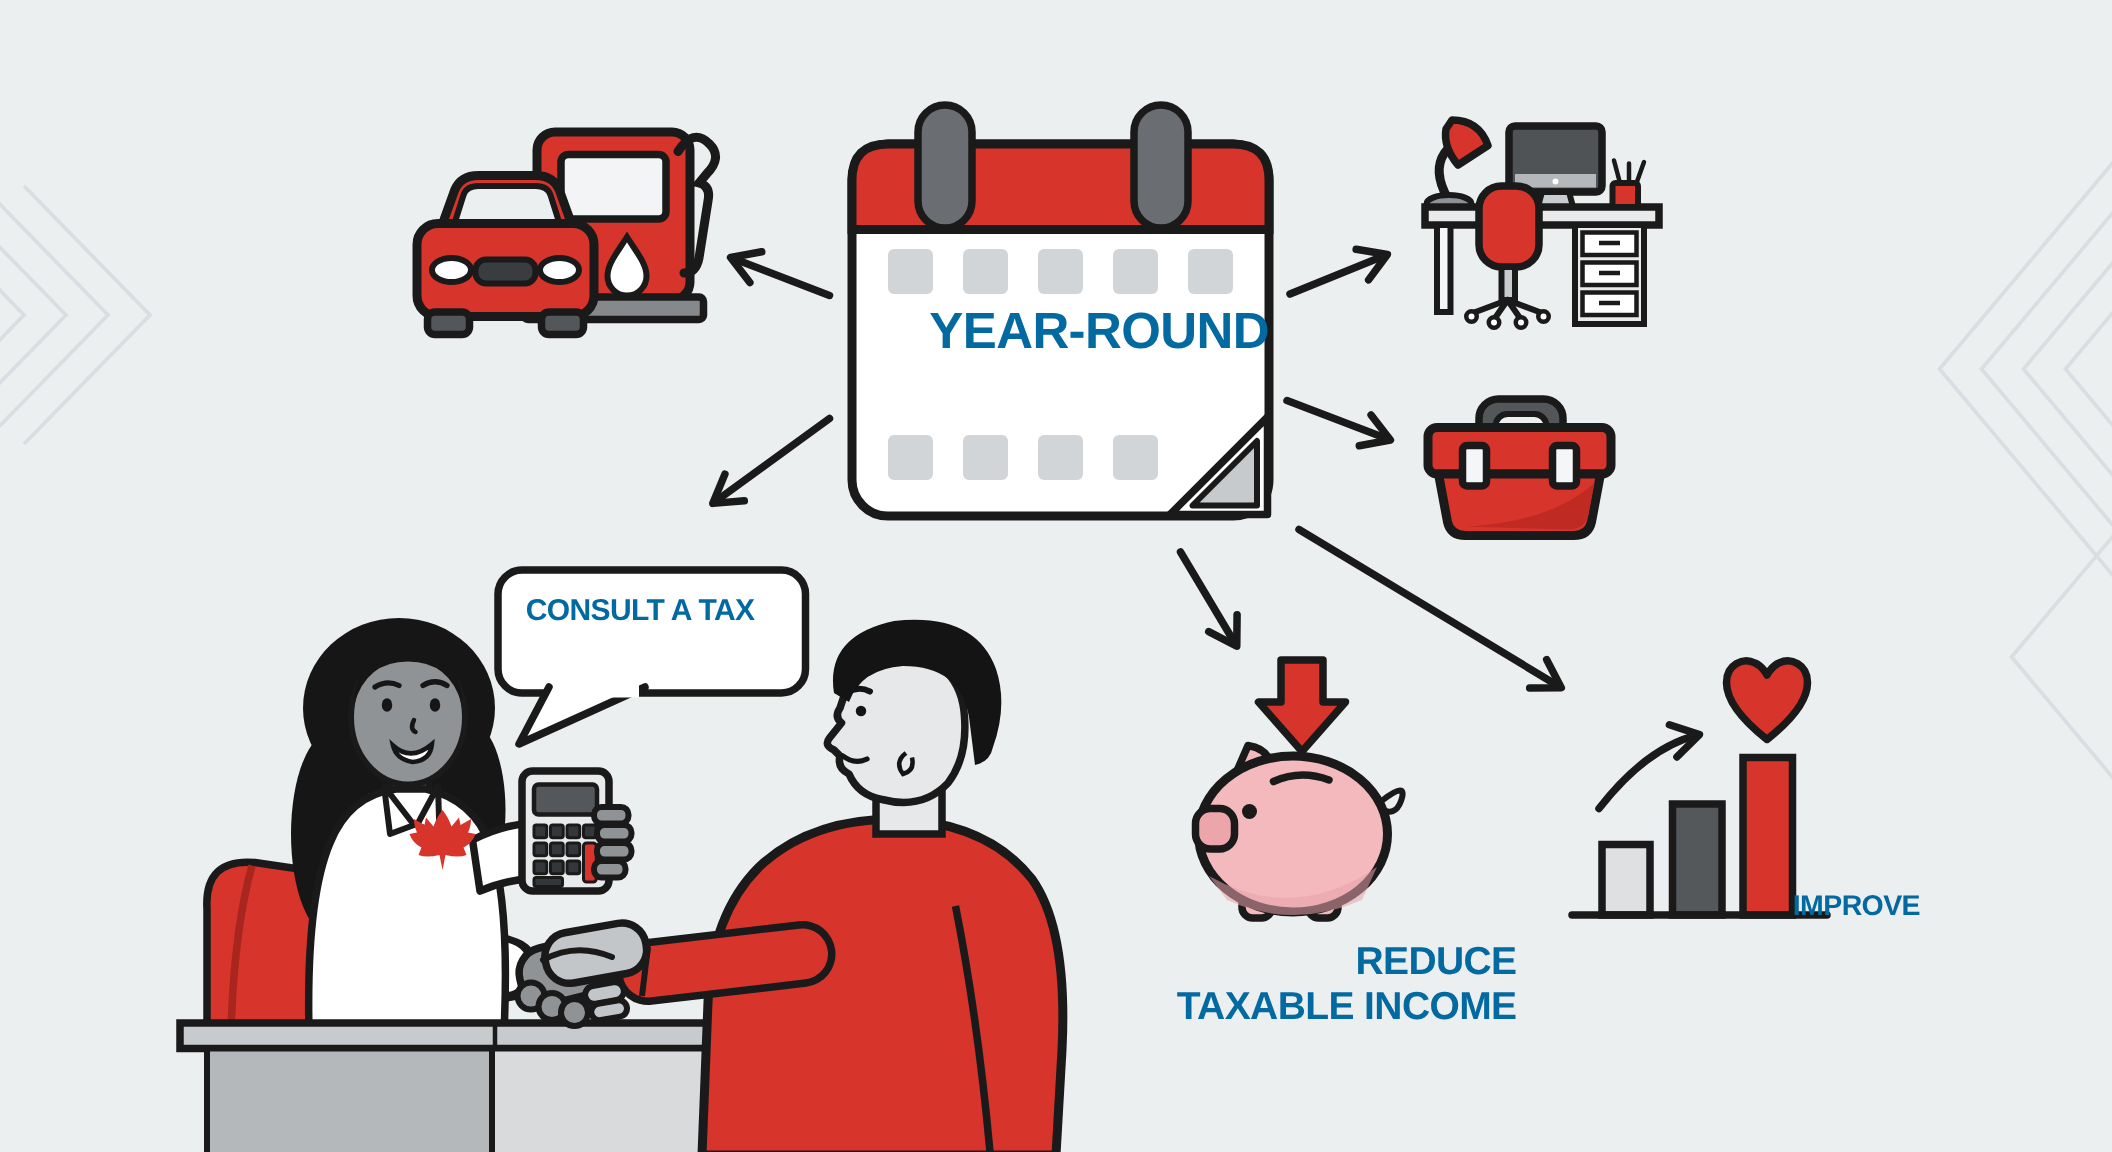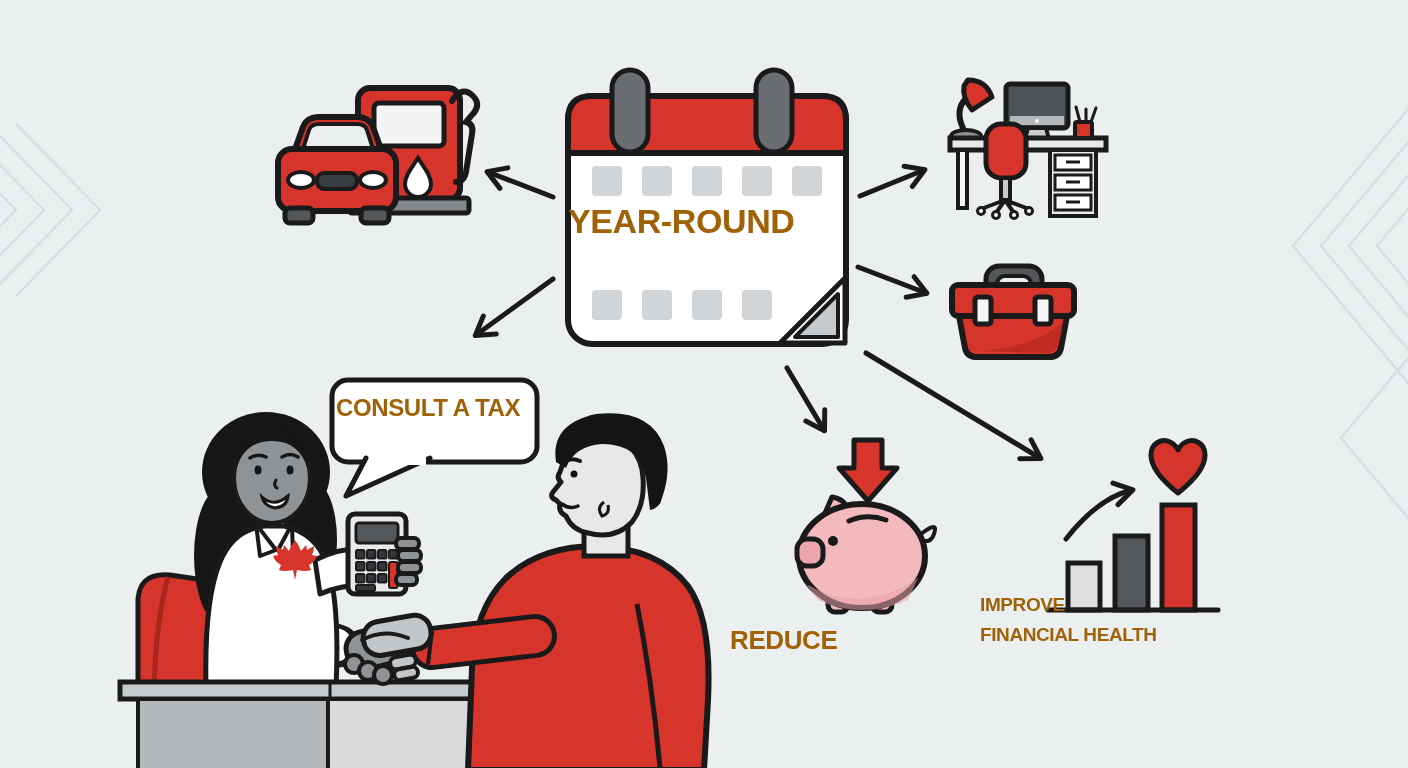"YEAR-ROUND" .txt { color: #a16207 -> #0369a1; text-align: left -> right }
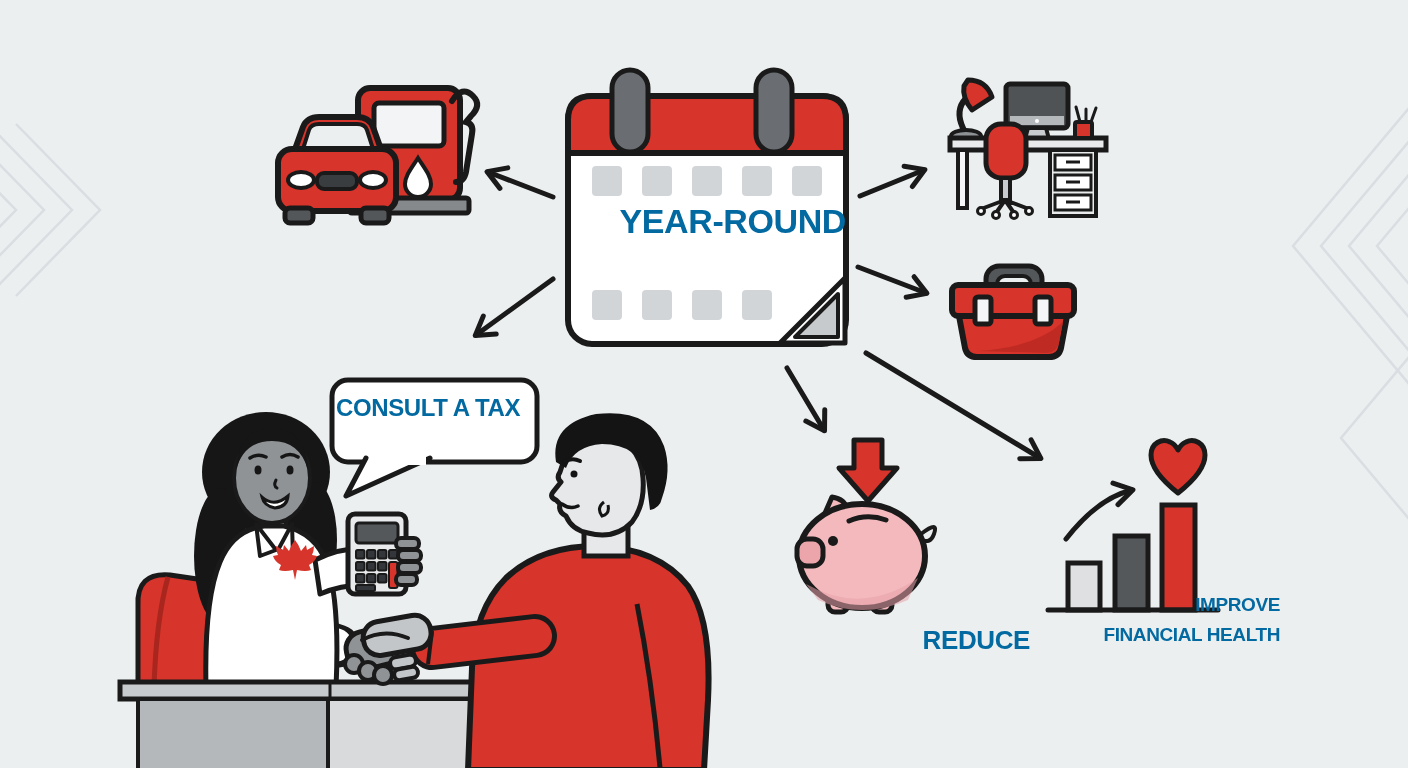"CONSULT A TAX" .bubble-text { font-size: 24px -> 20px }
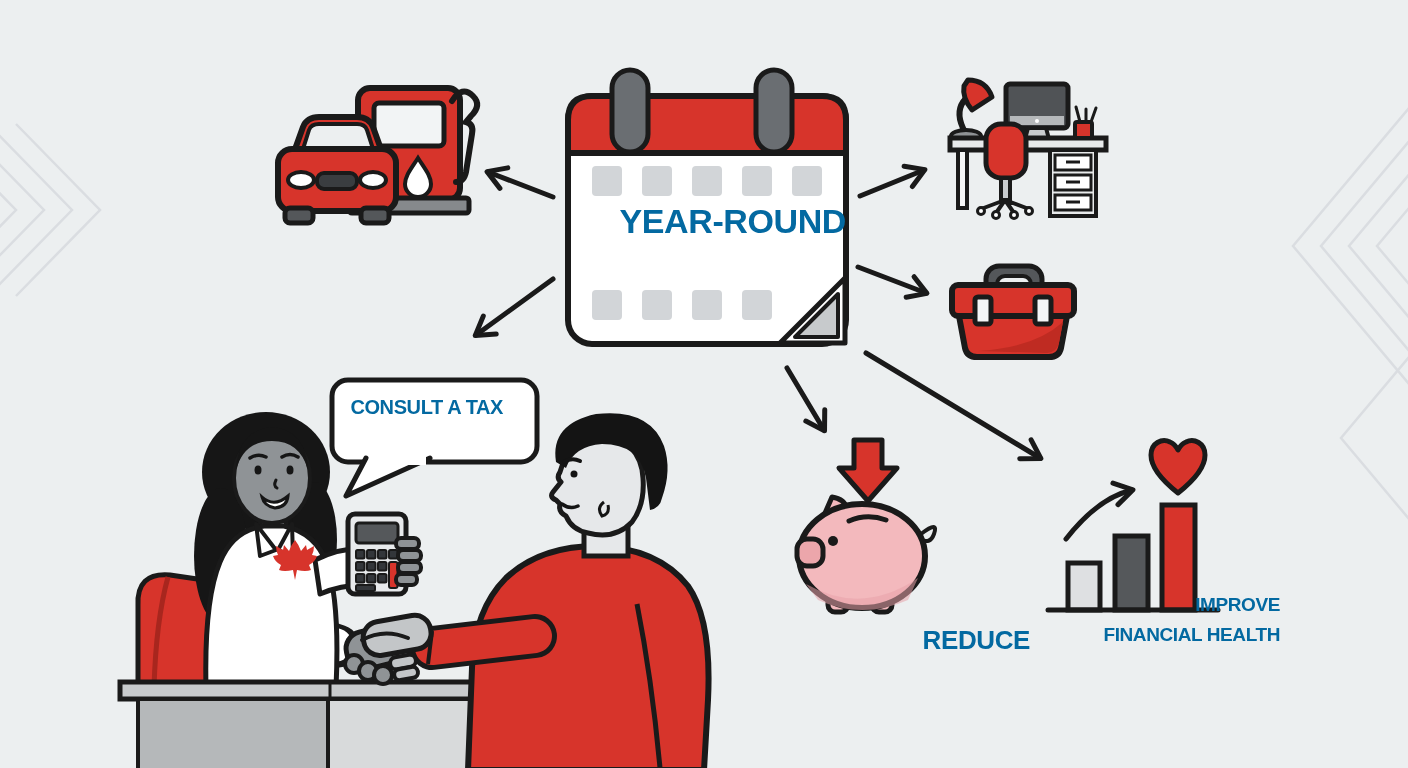"REDUCE" .label-reduce { margin-left: 19px -> none }
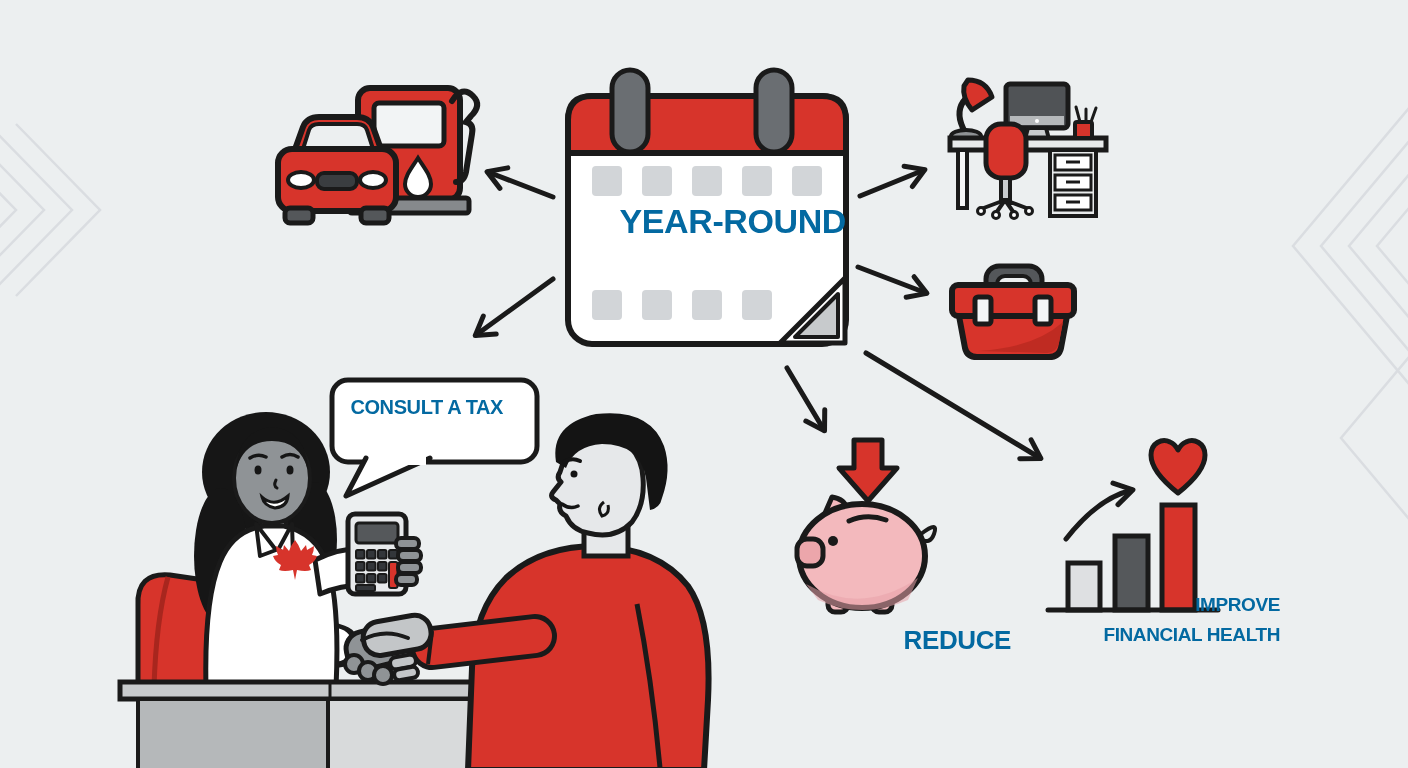"FINANCIAL HEALTH" div { html: <div>FINANCIAL HEALTH</div> -> none }
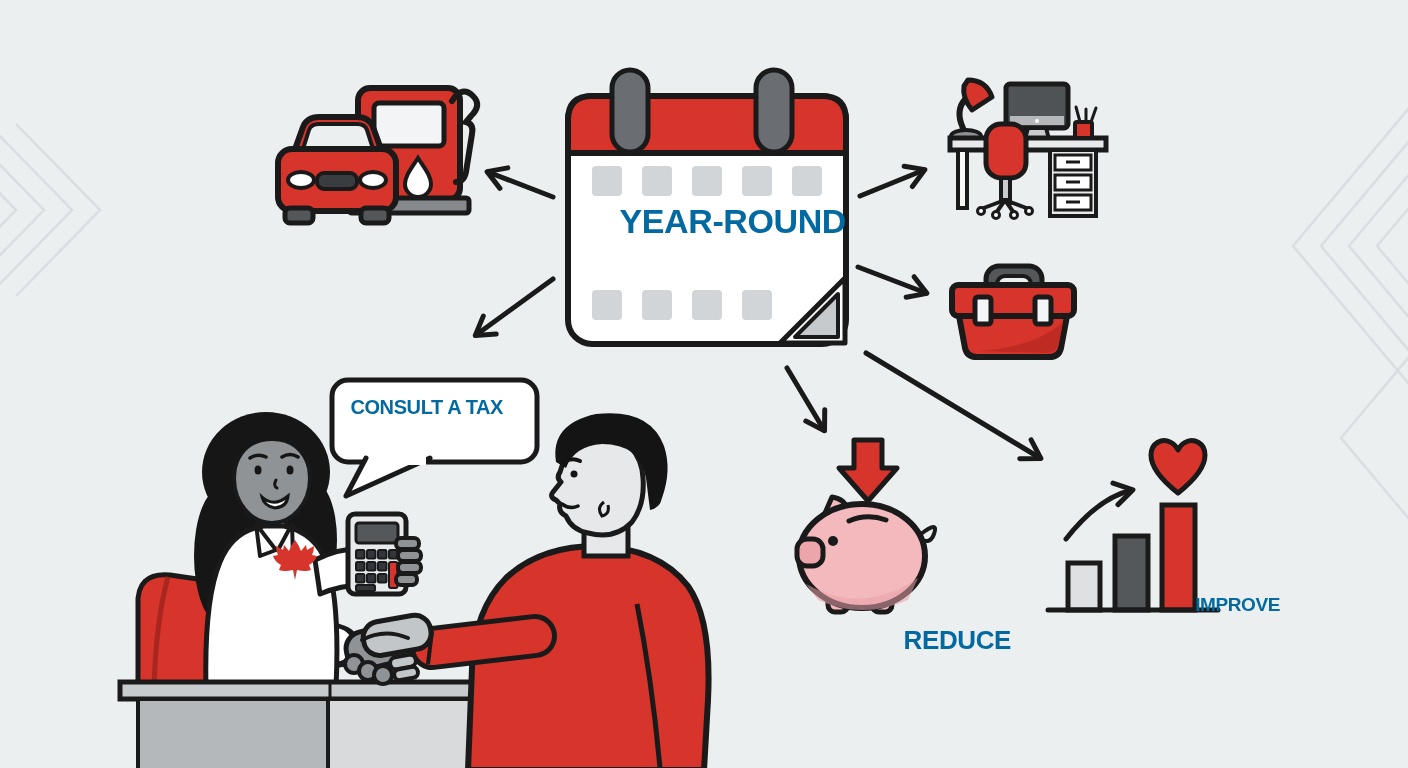"TAXABLE INCOME" div { html: none -> <div>TAXABLE INCOME</div> }
